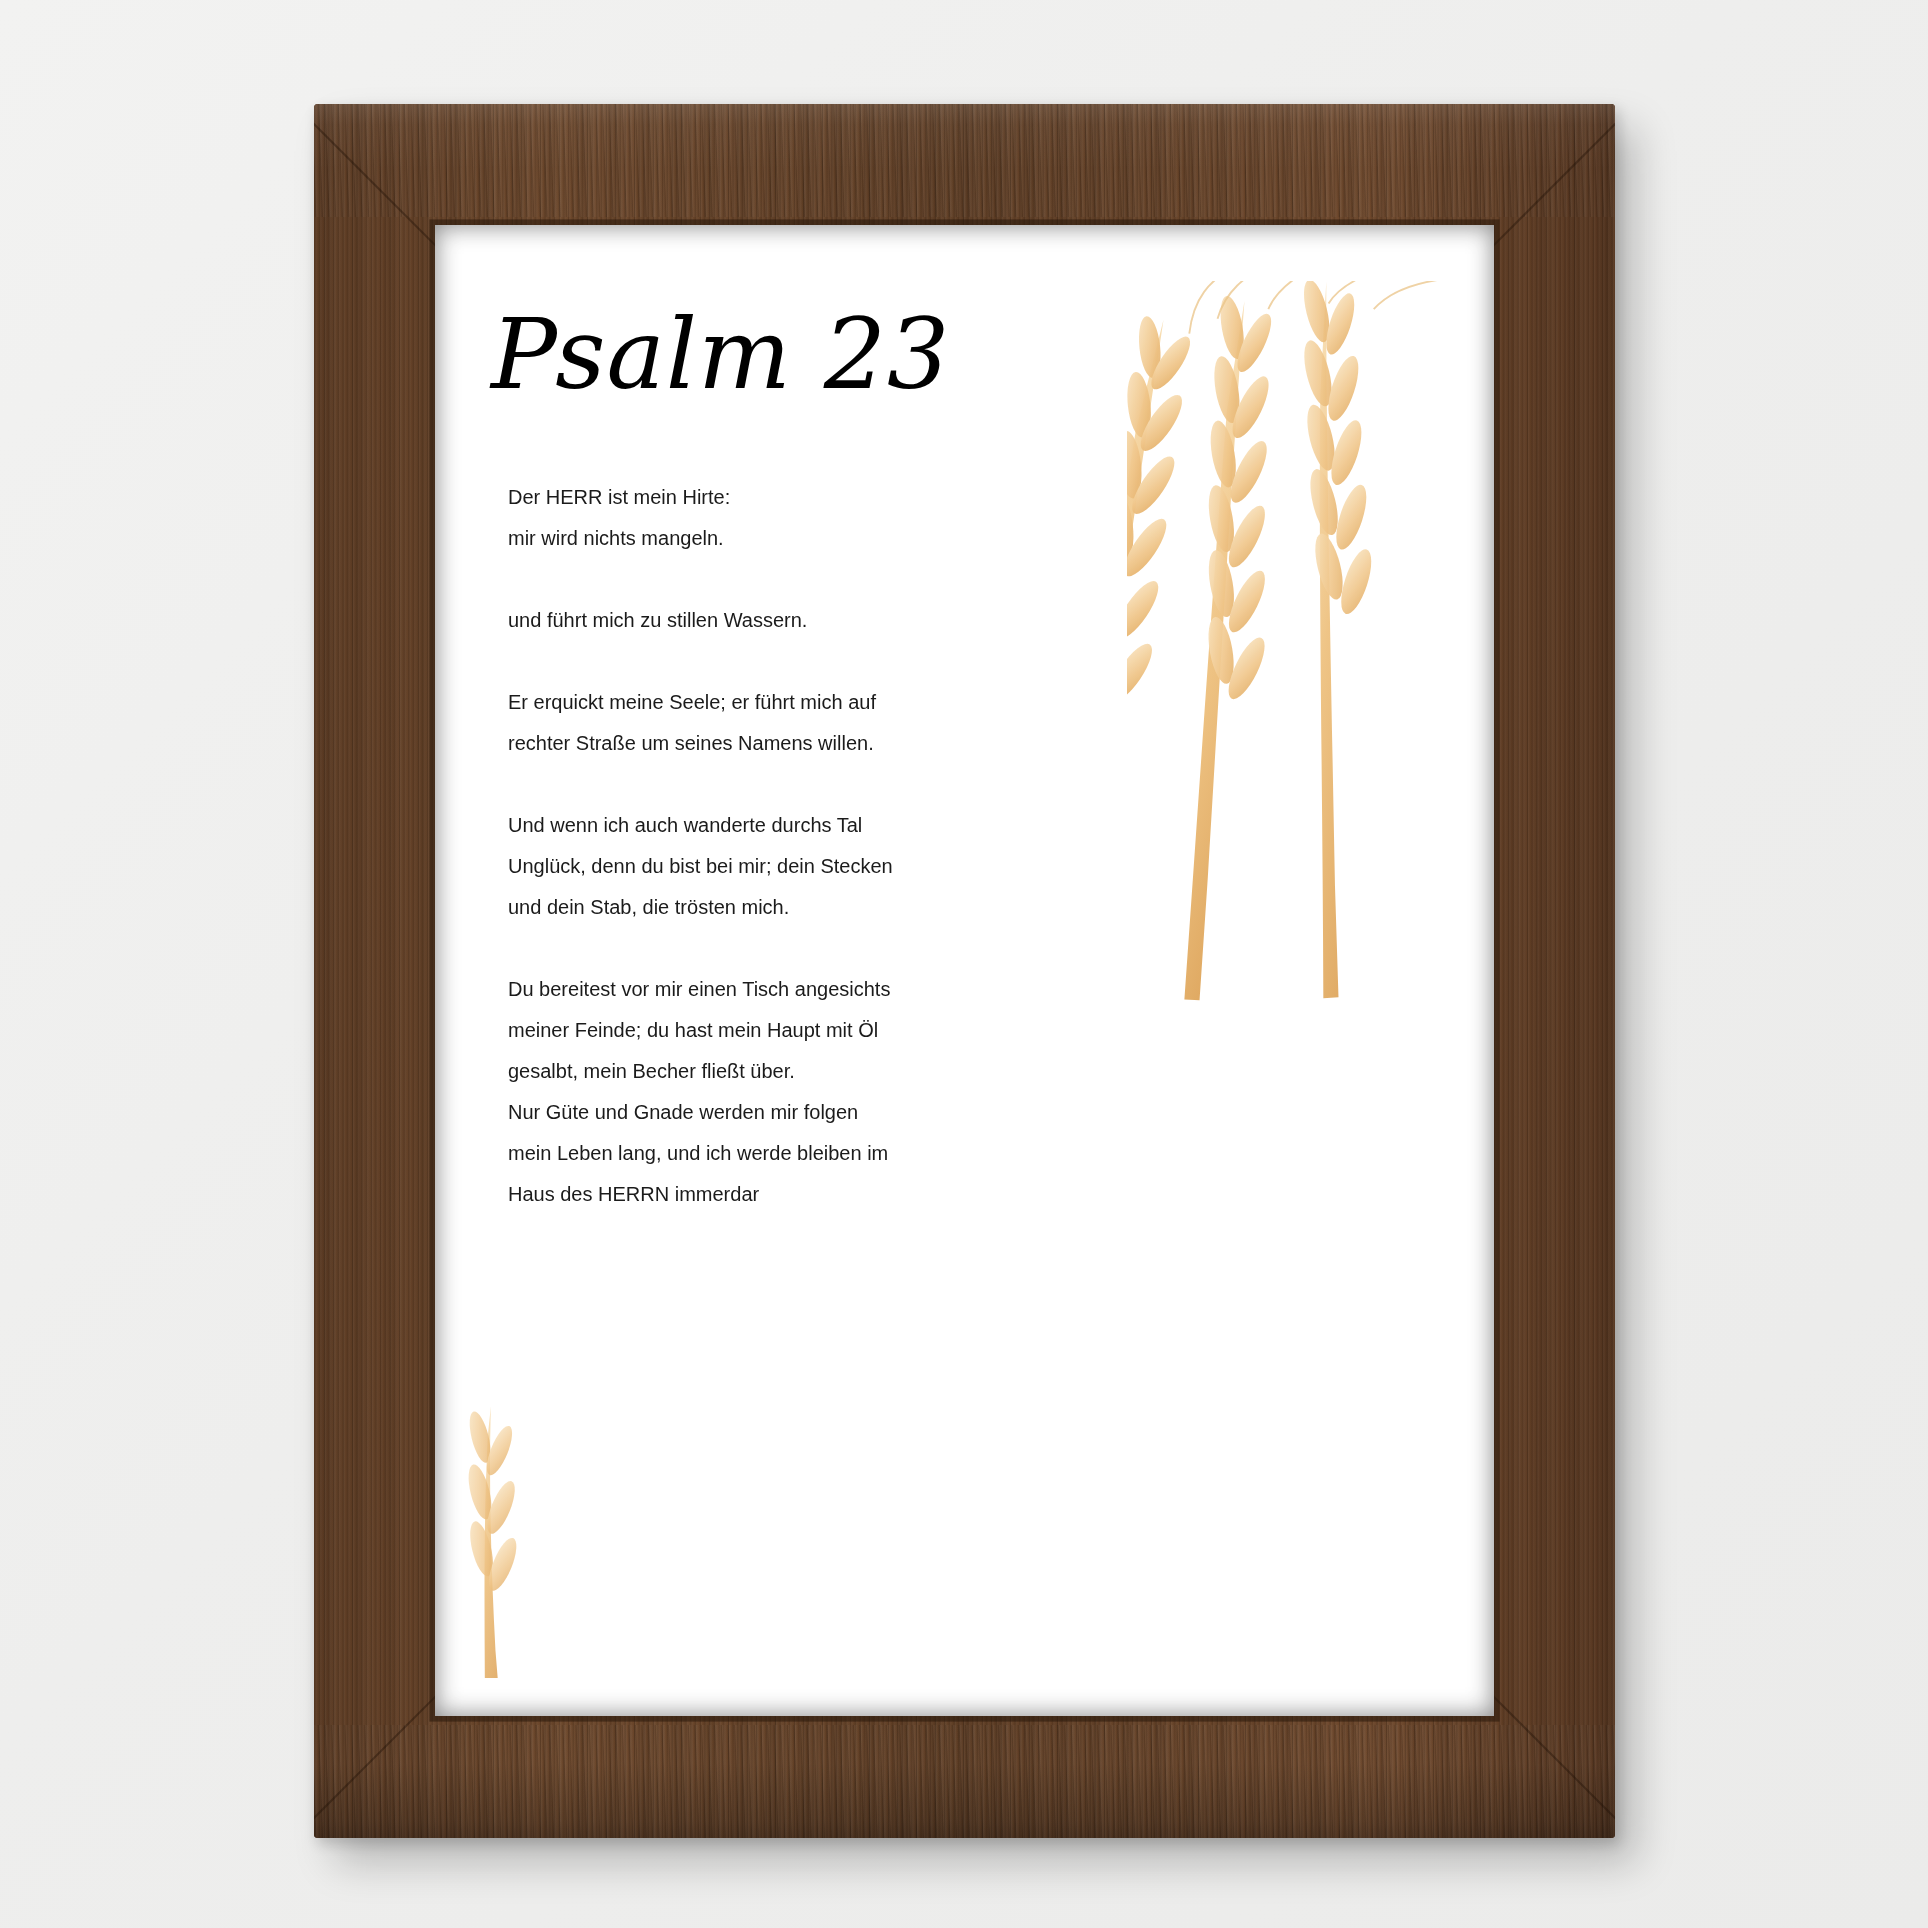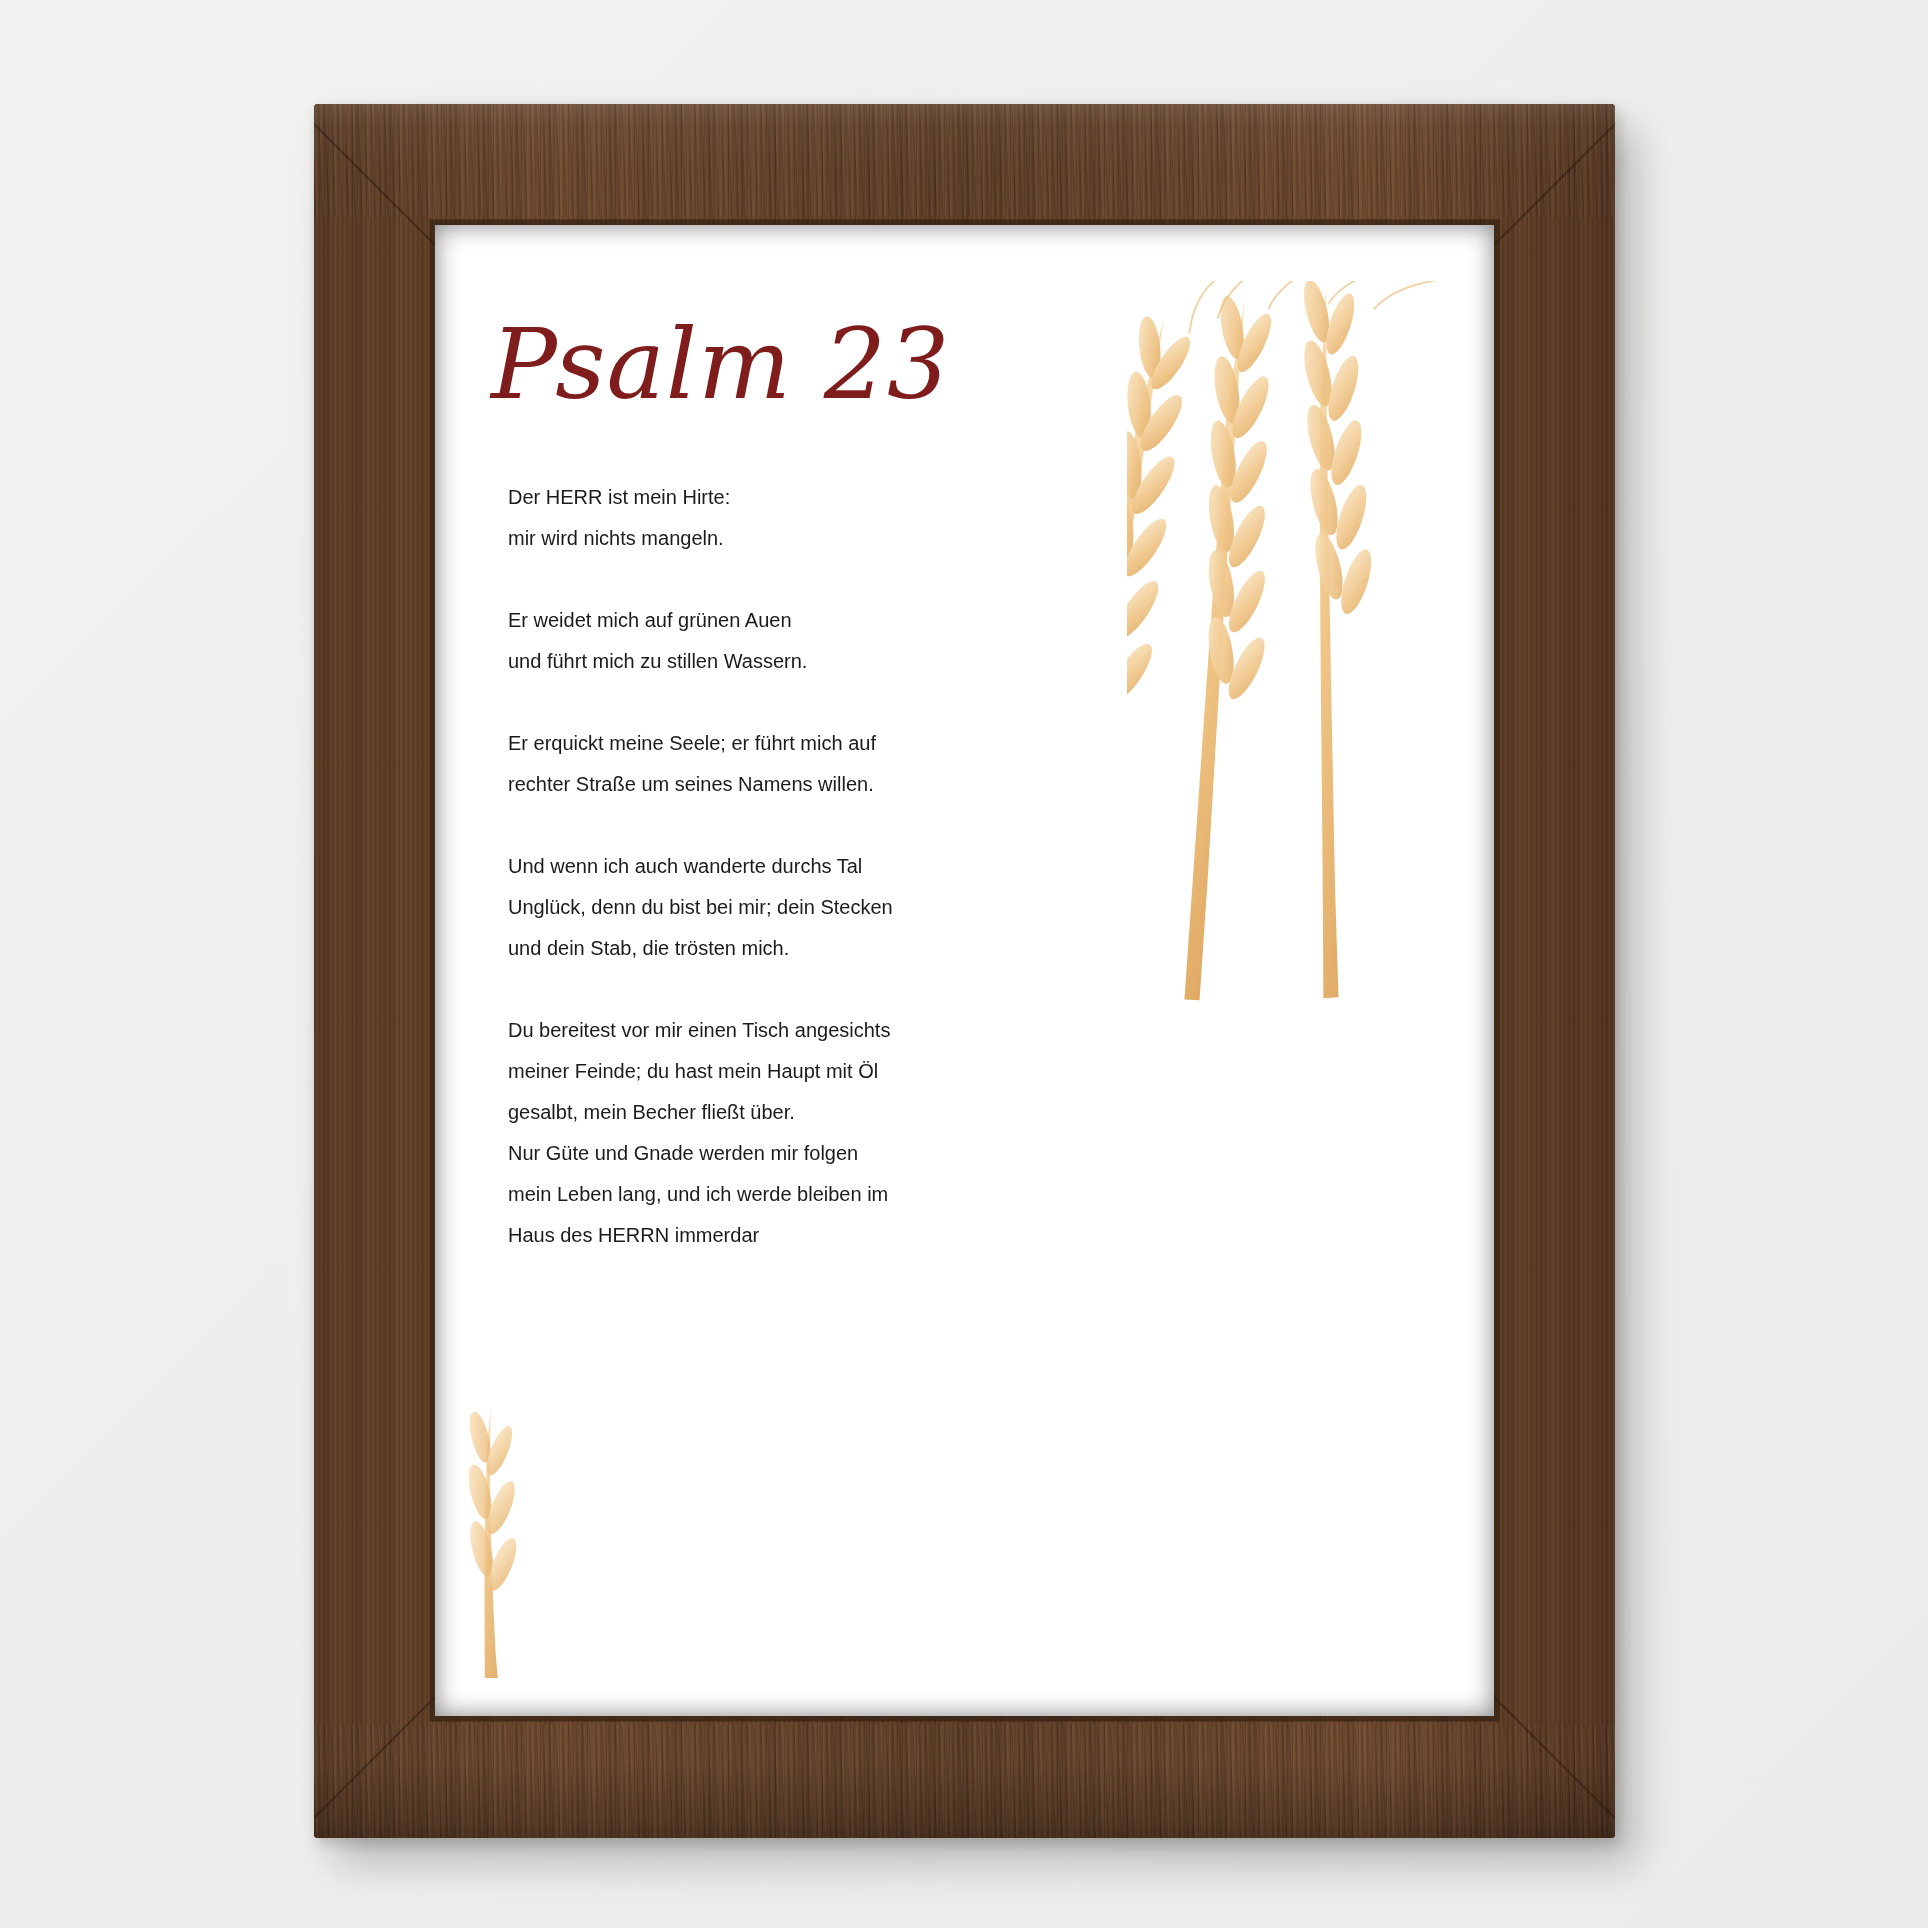"Psalm 23" .poster-title { color: #7f1d1d -> #000000; top: 90px -> 80px }
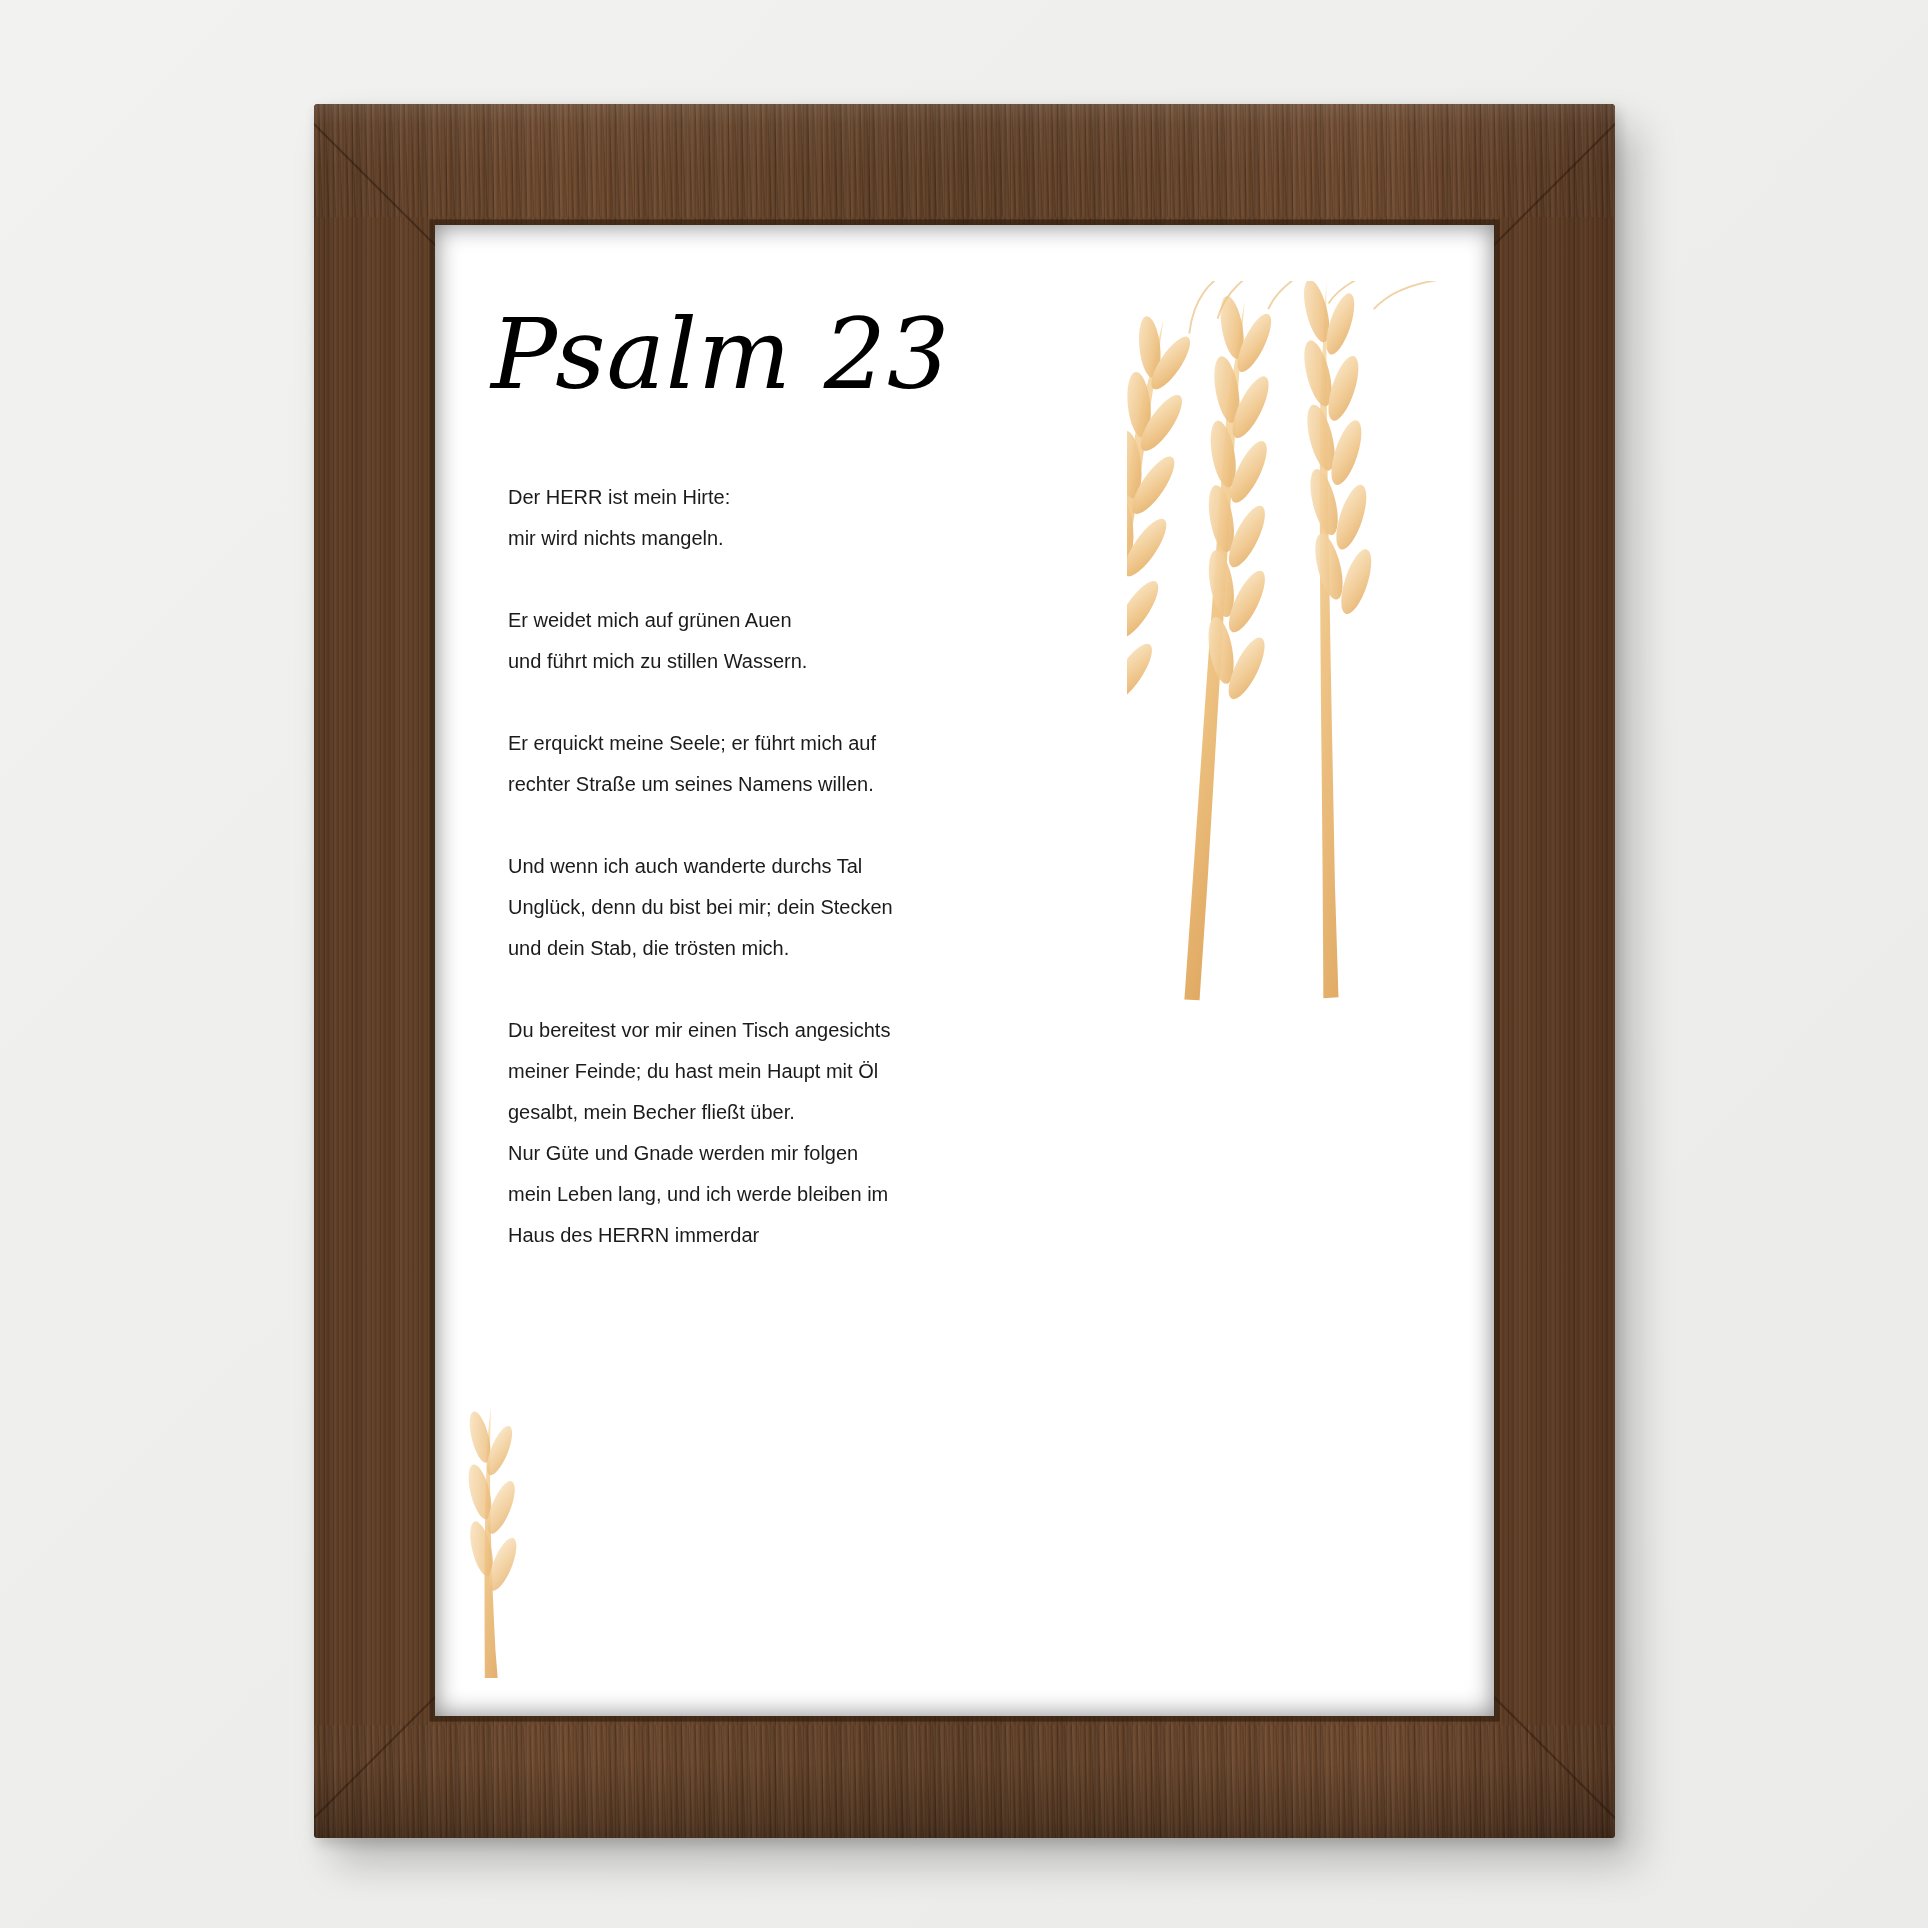"Er weidet mich auf grünen" span.ln { html: <span>Er weidet mich auf grünen Auen</span> -> none }
